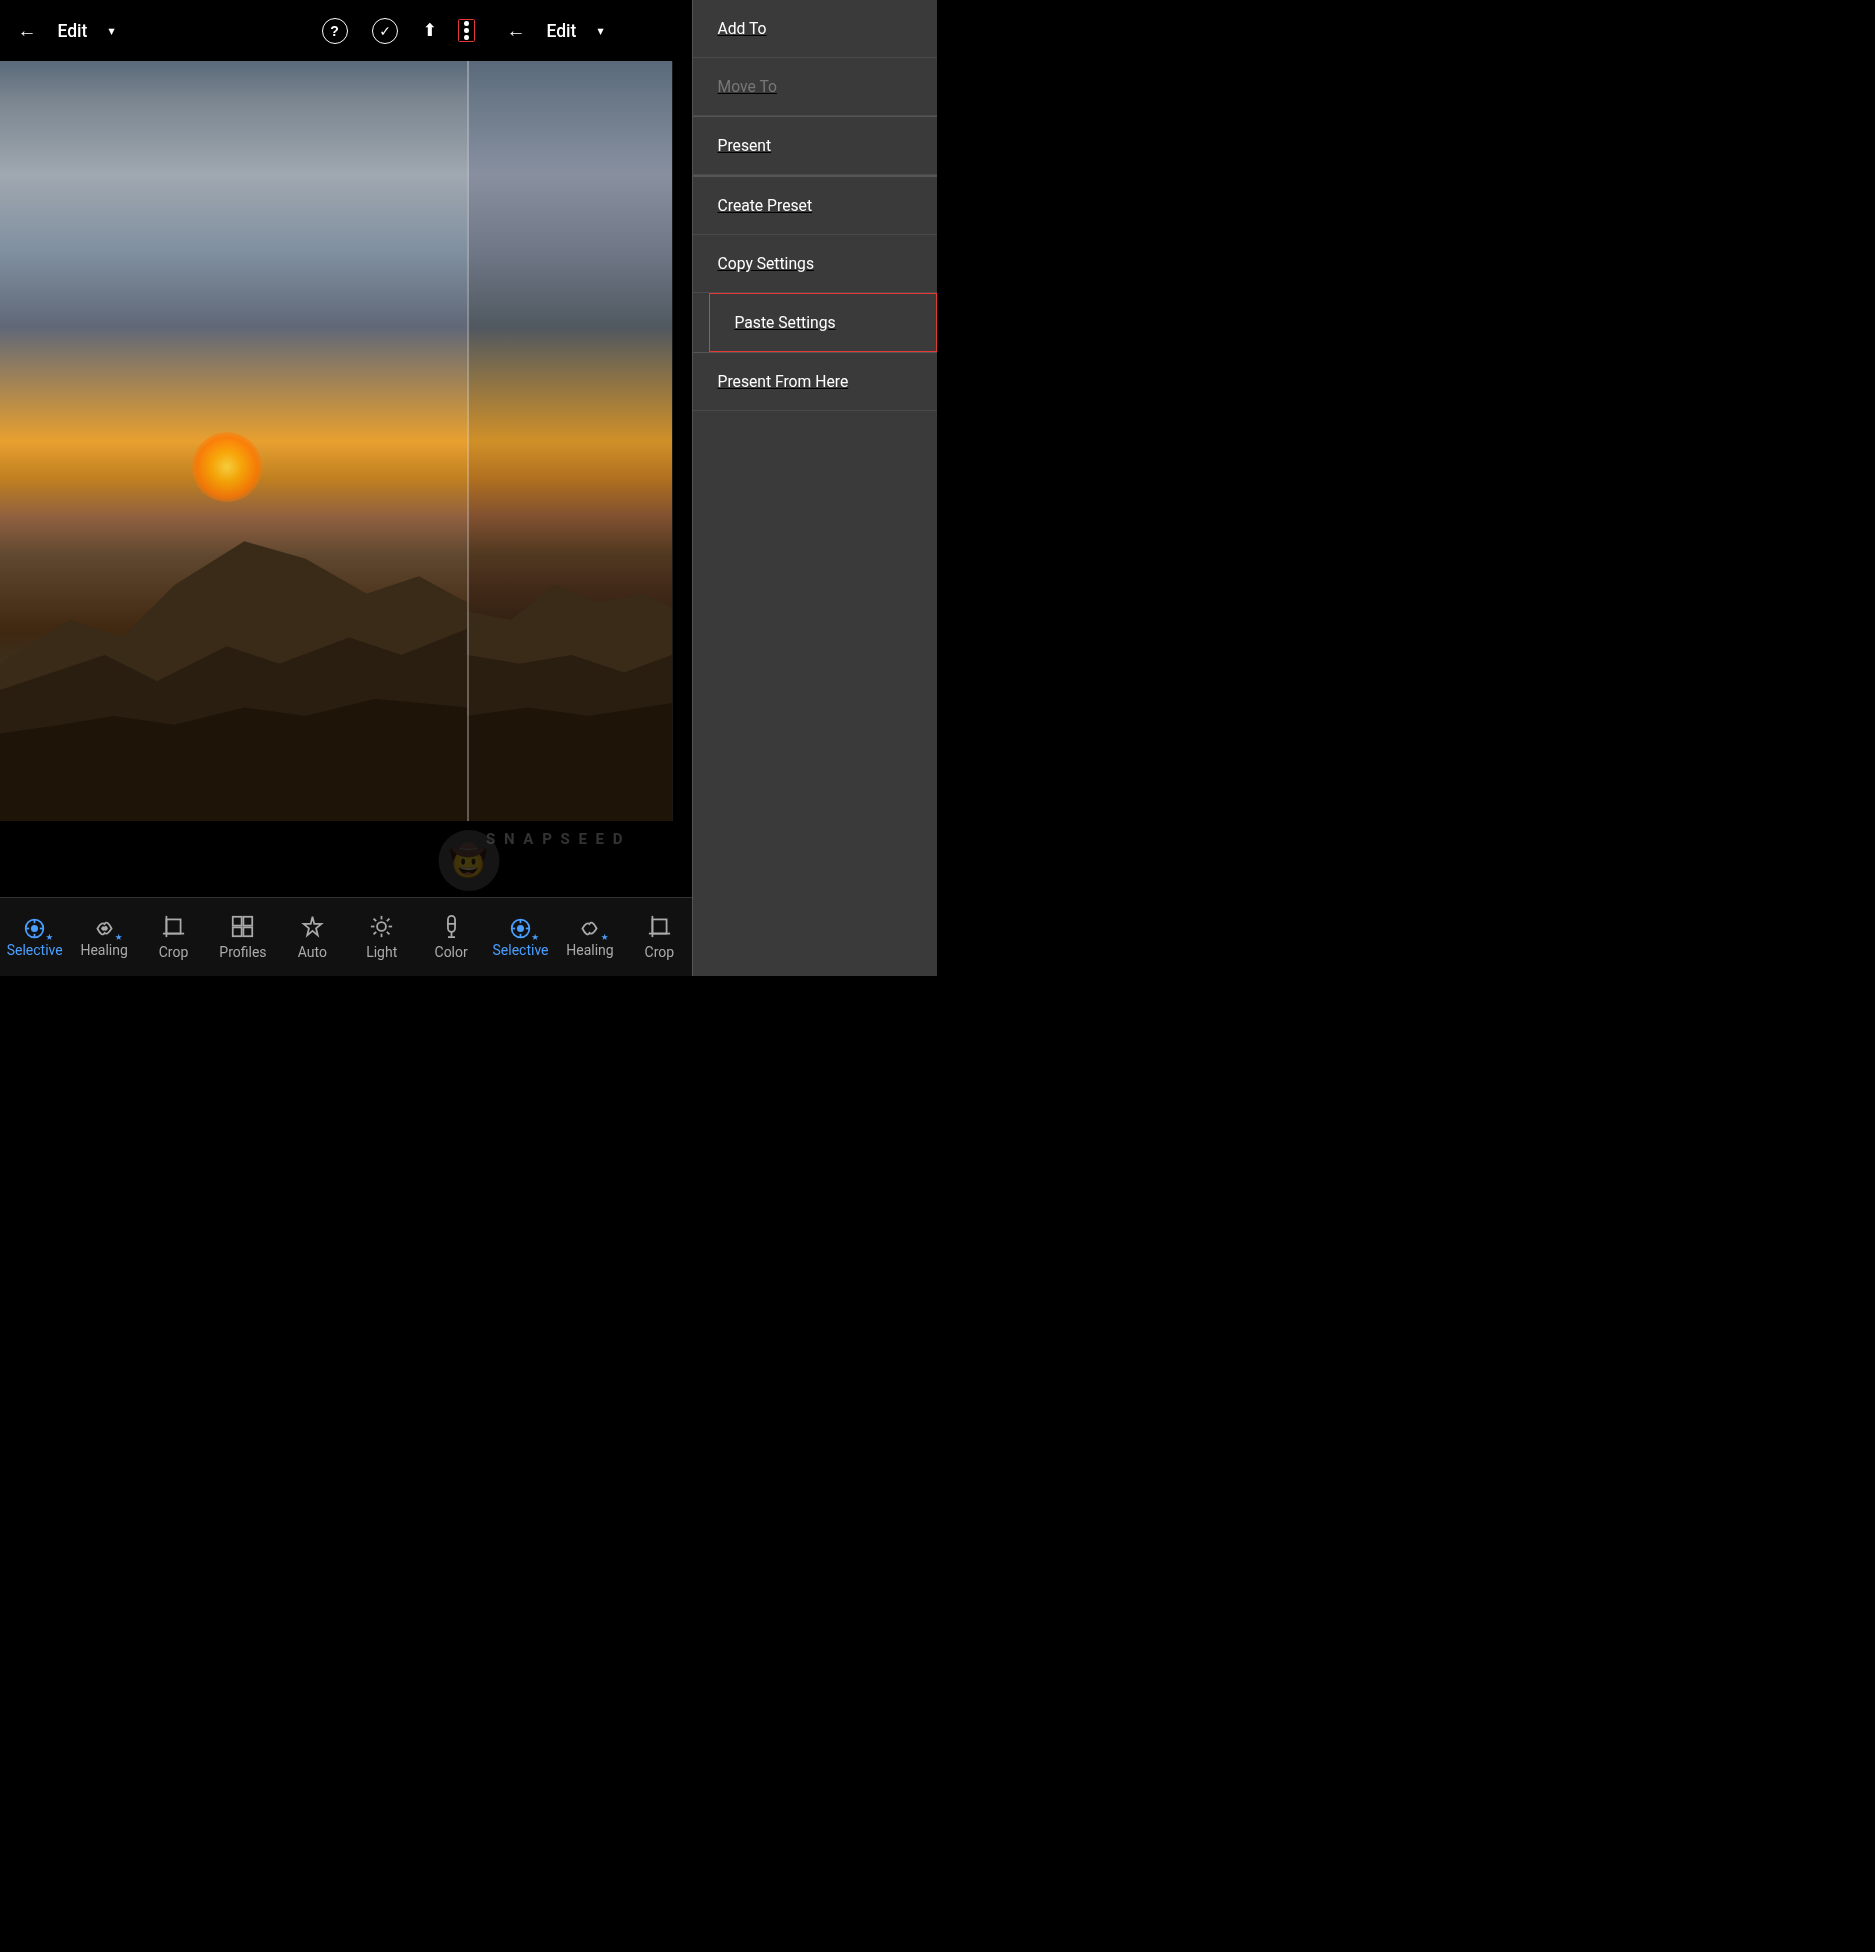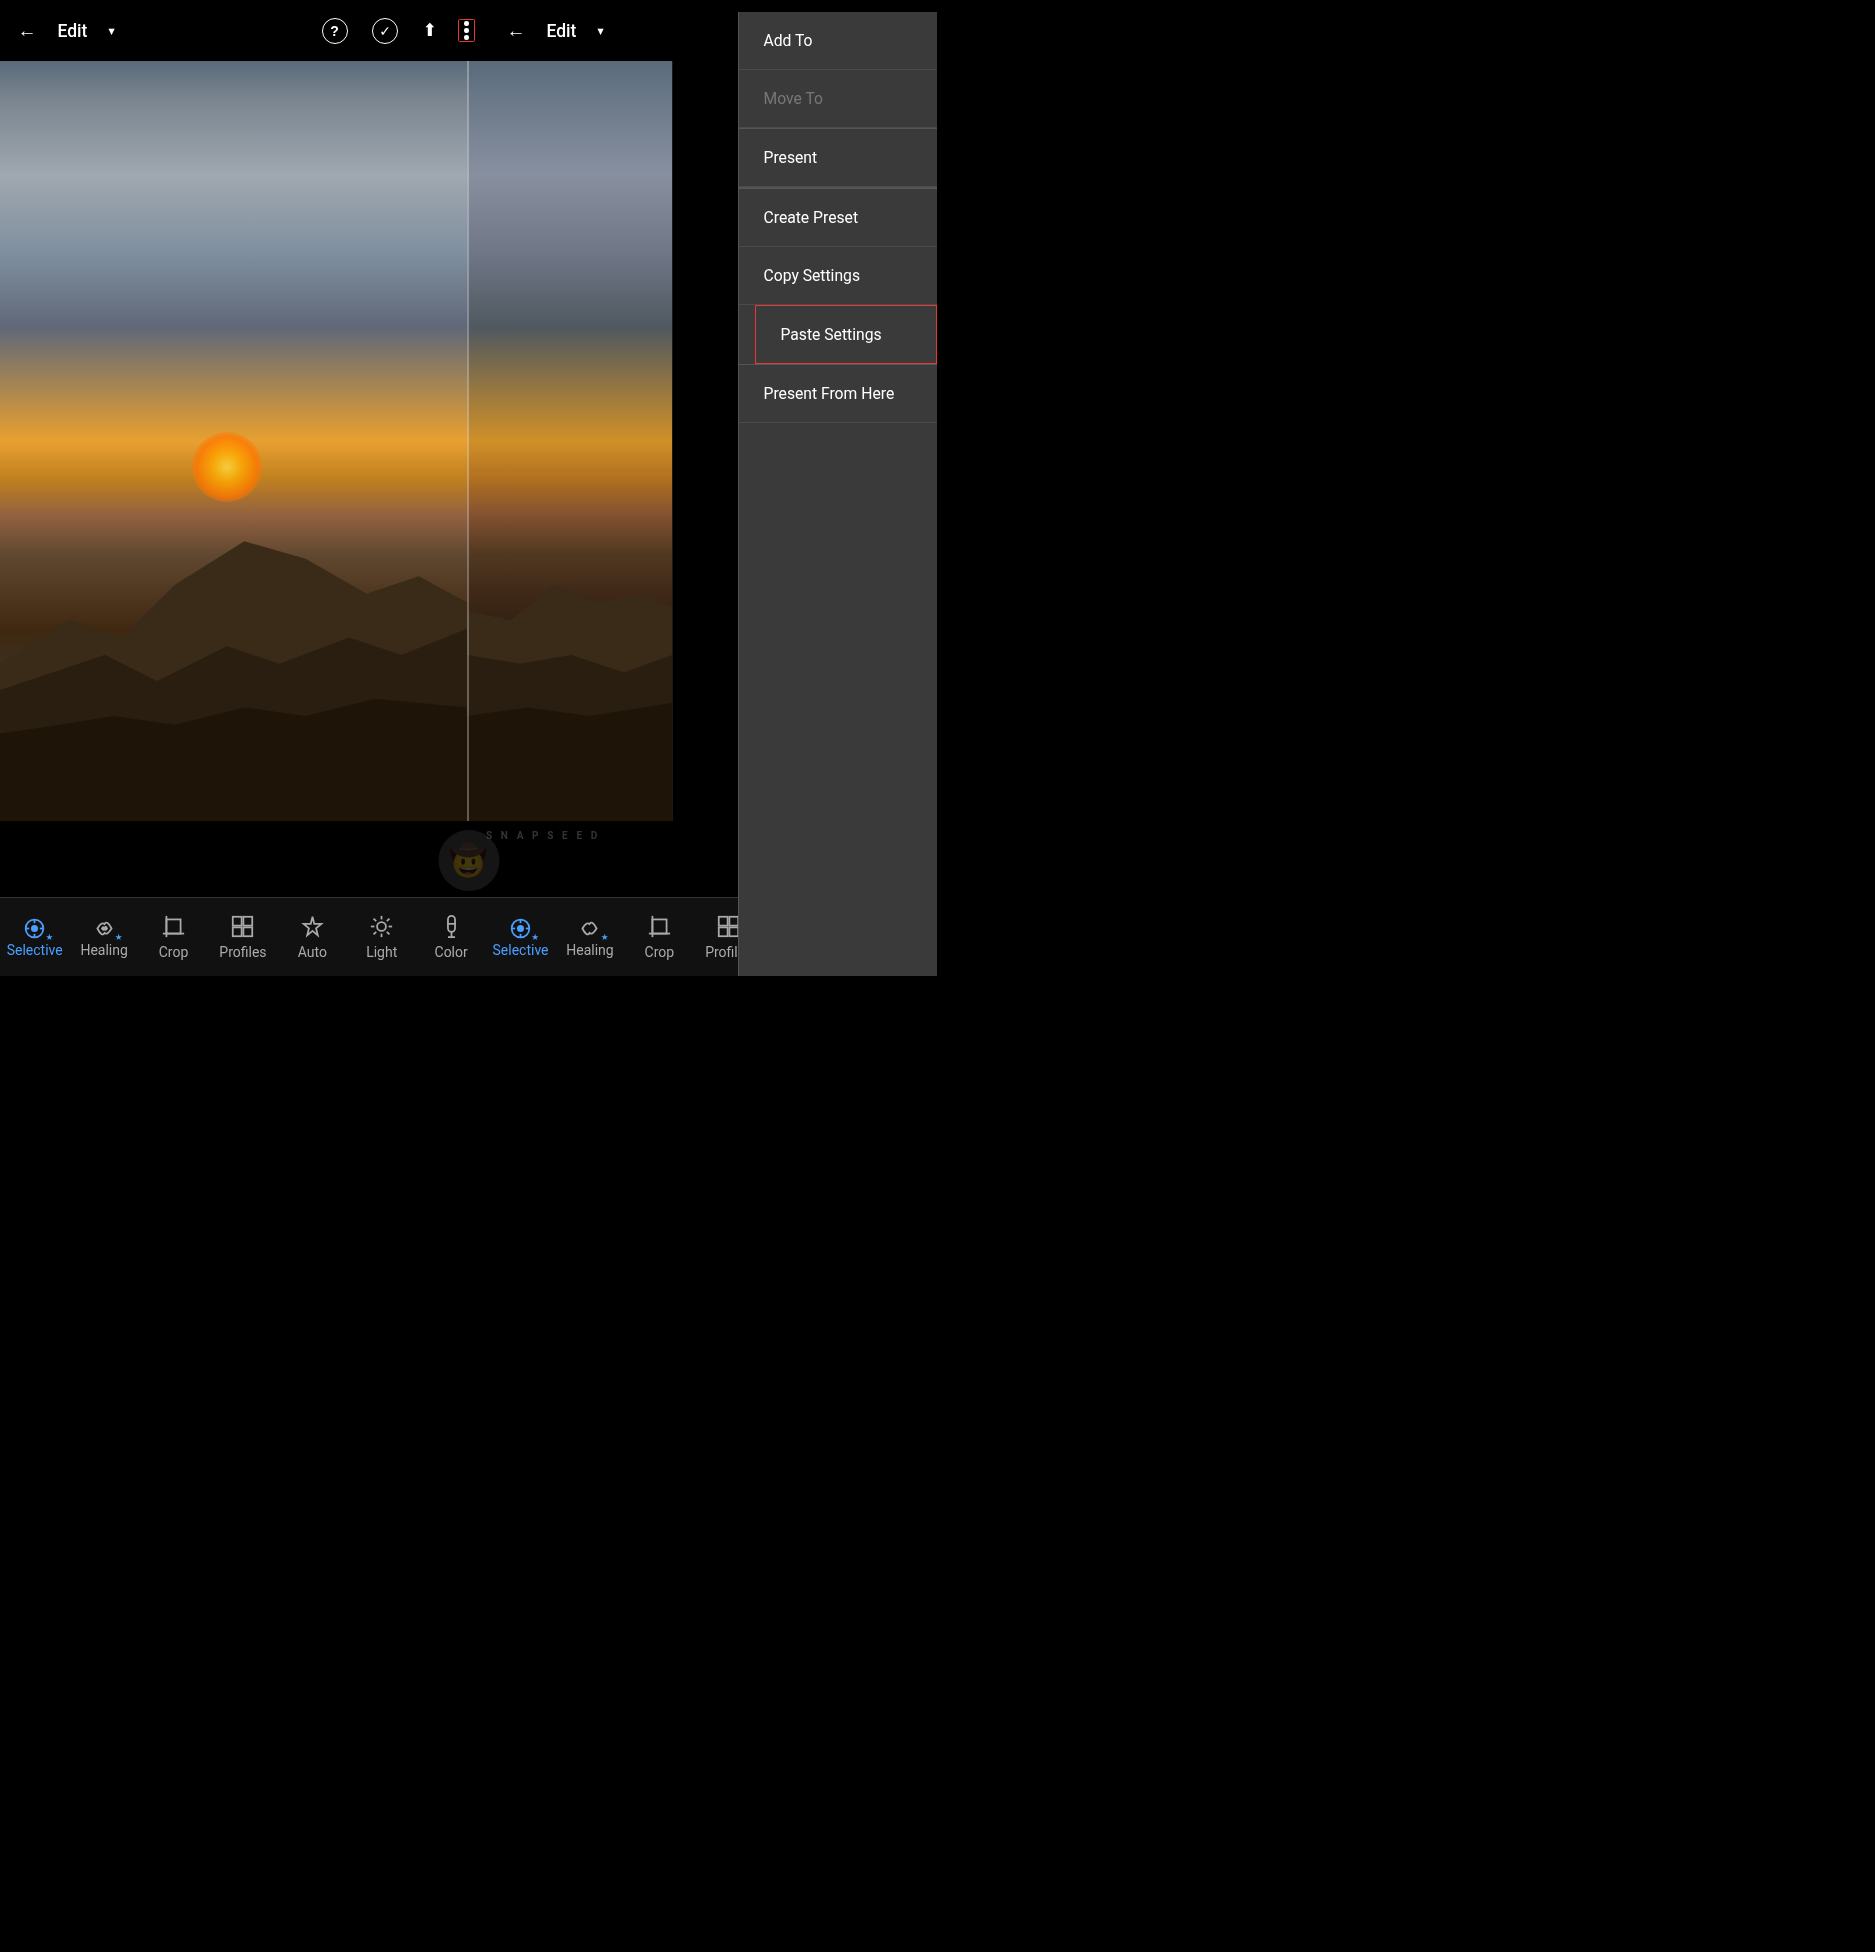"Add To" .dropdown-menu { text-decoration: none -> underline; top: 12px -> 0; width: 199px -> 245px }
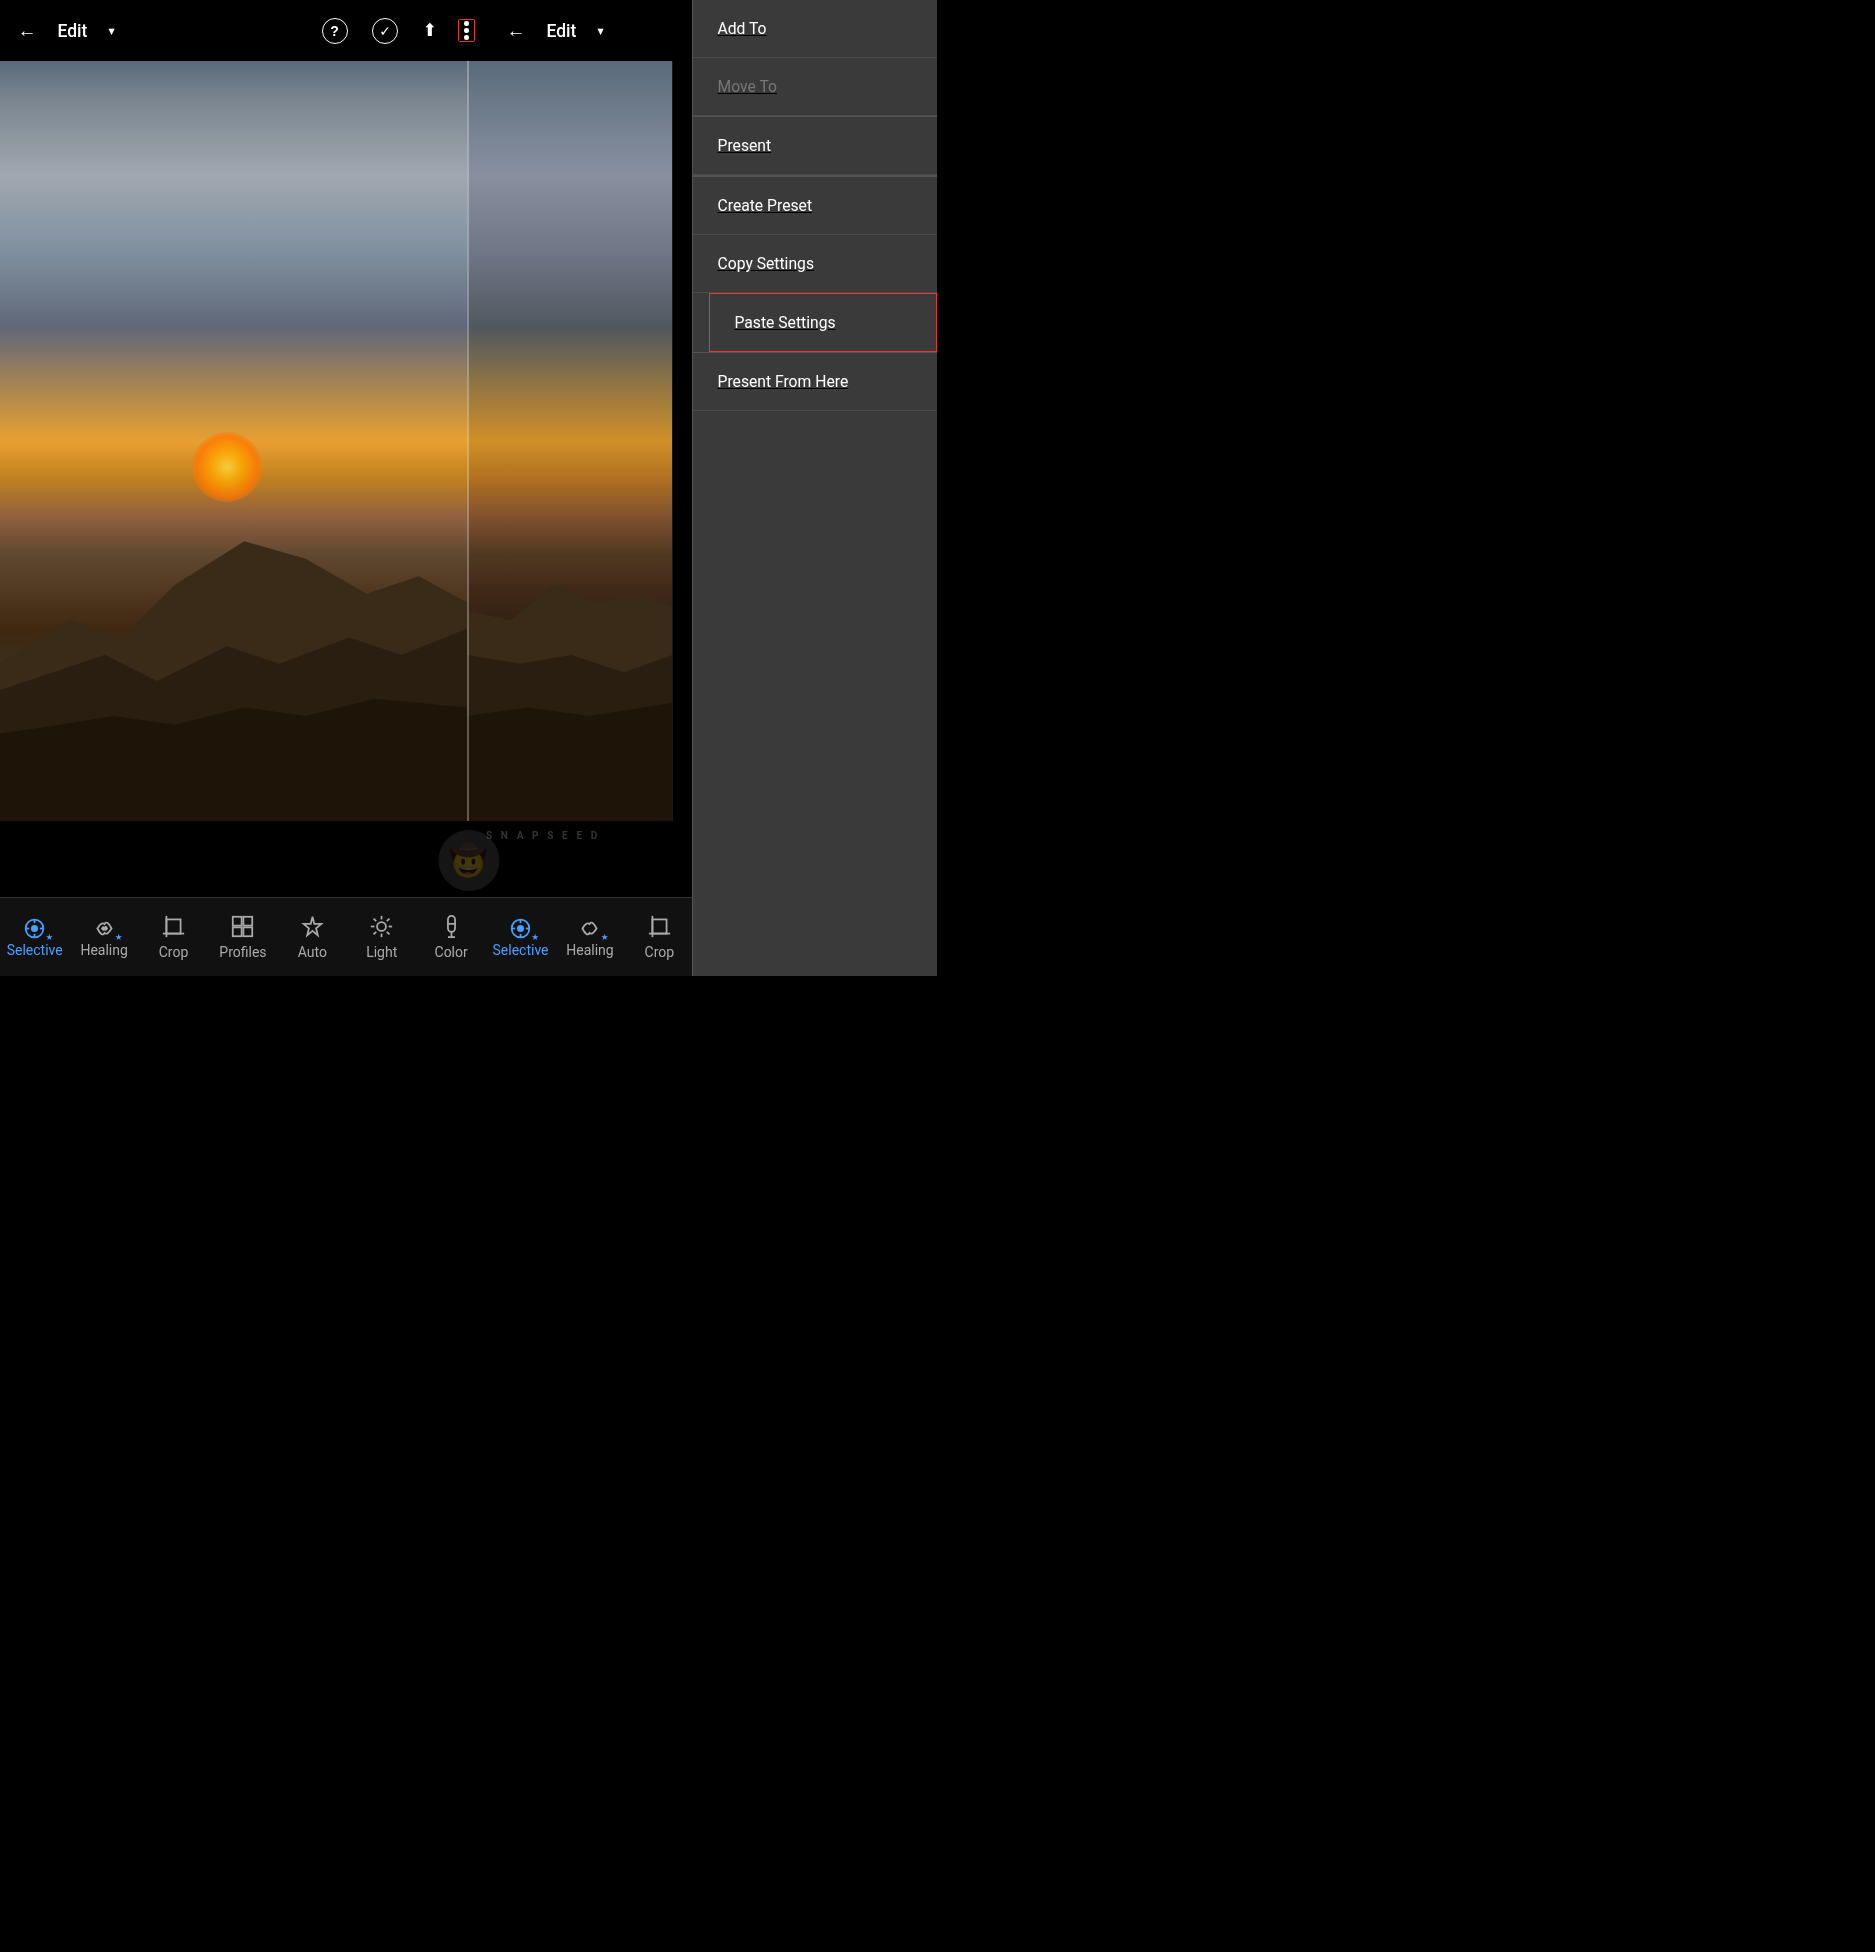"SNAPSEED" div { font-size: 10px -> 15px }
